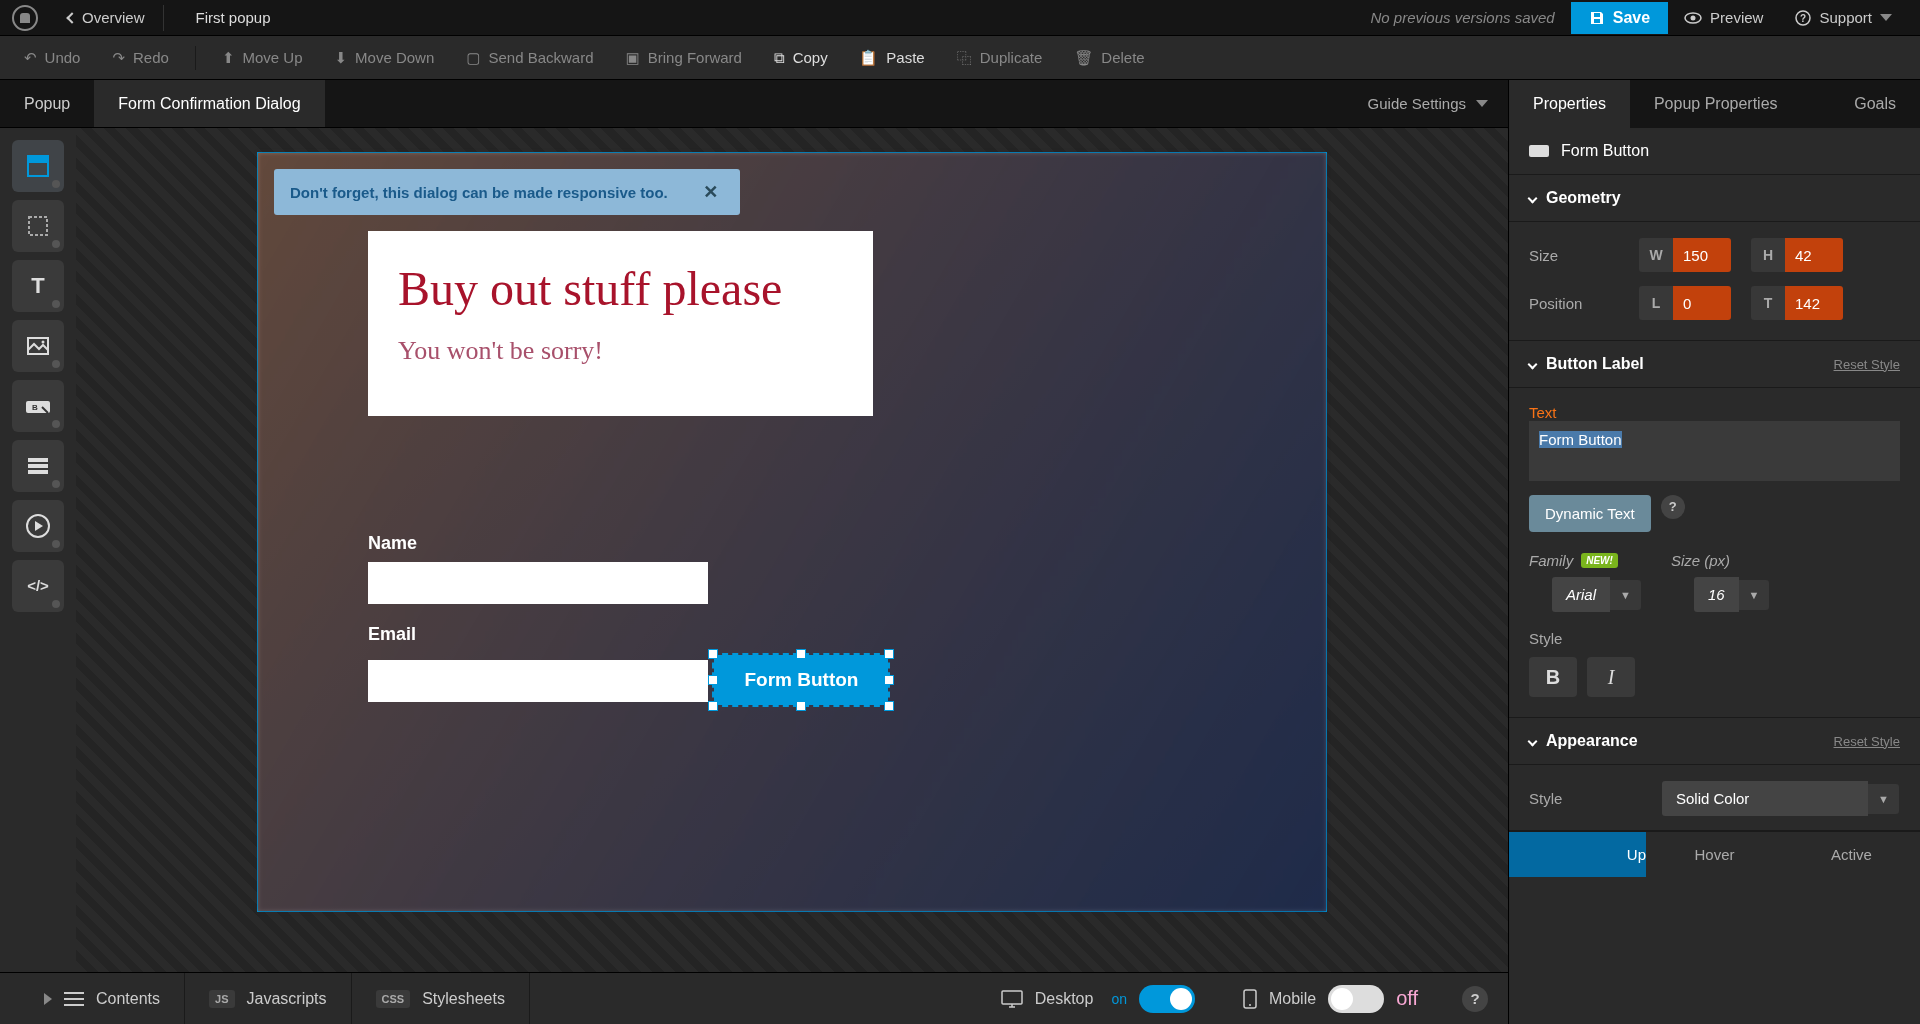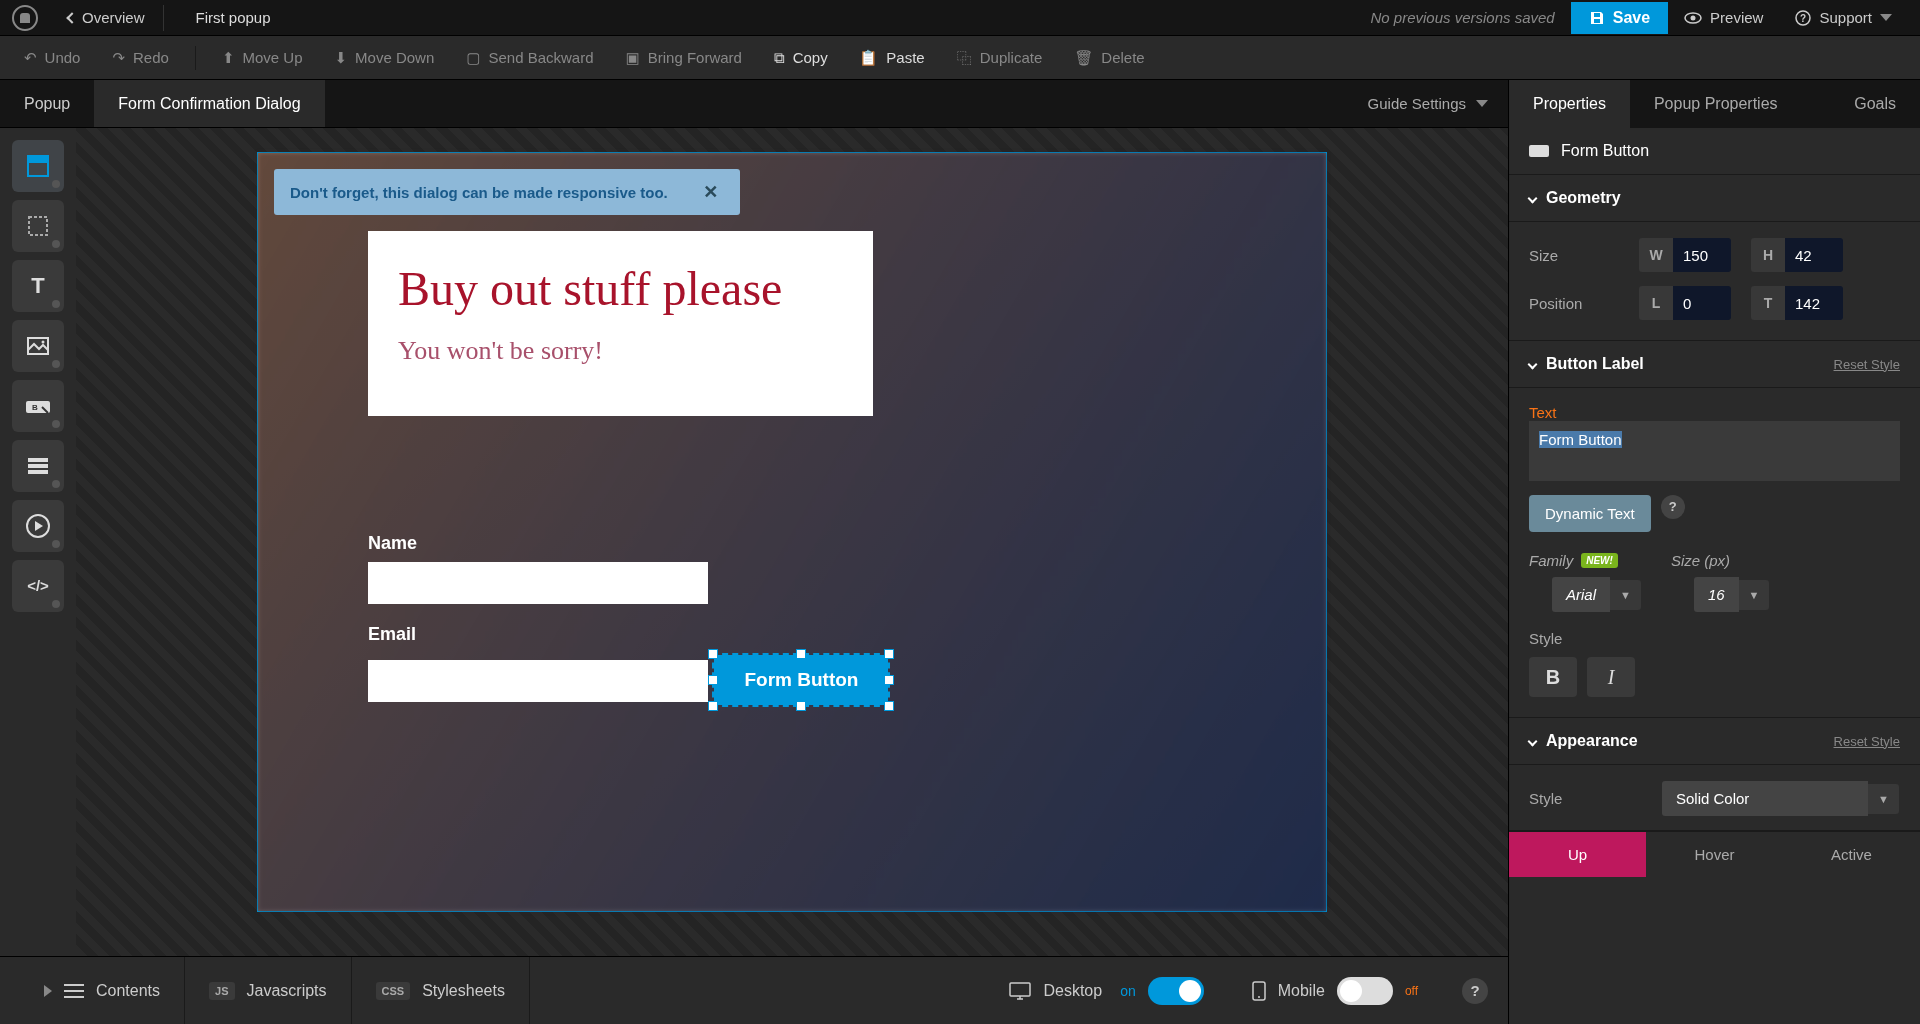"150" .dim-input { background: #0f172a -> #c2410c }
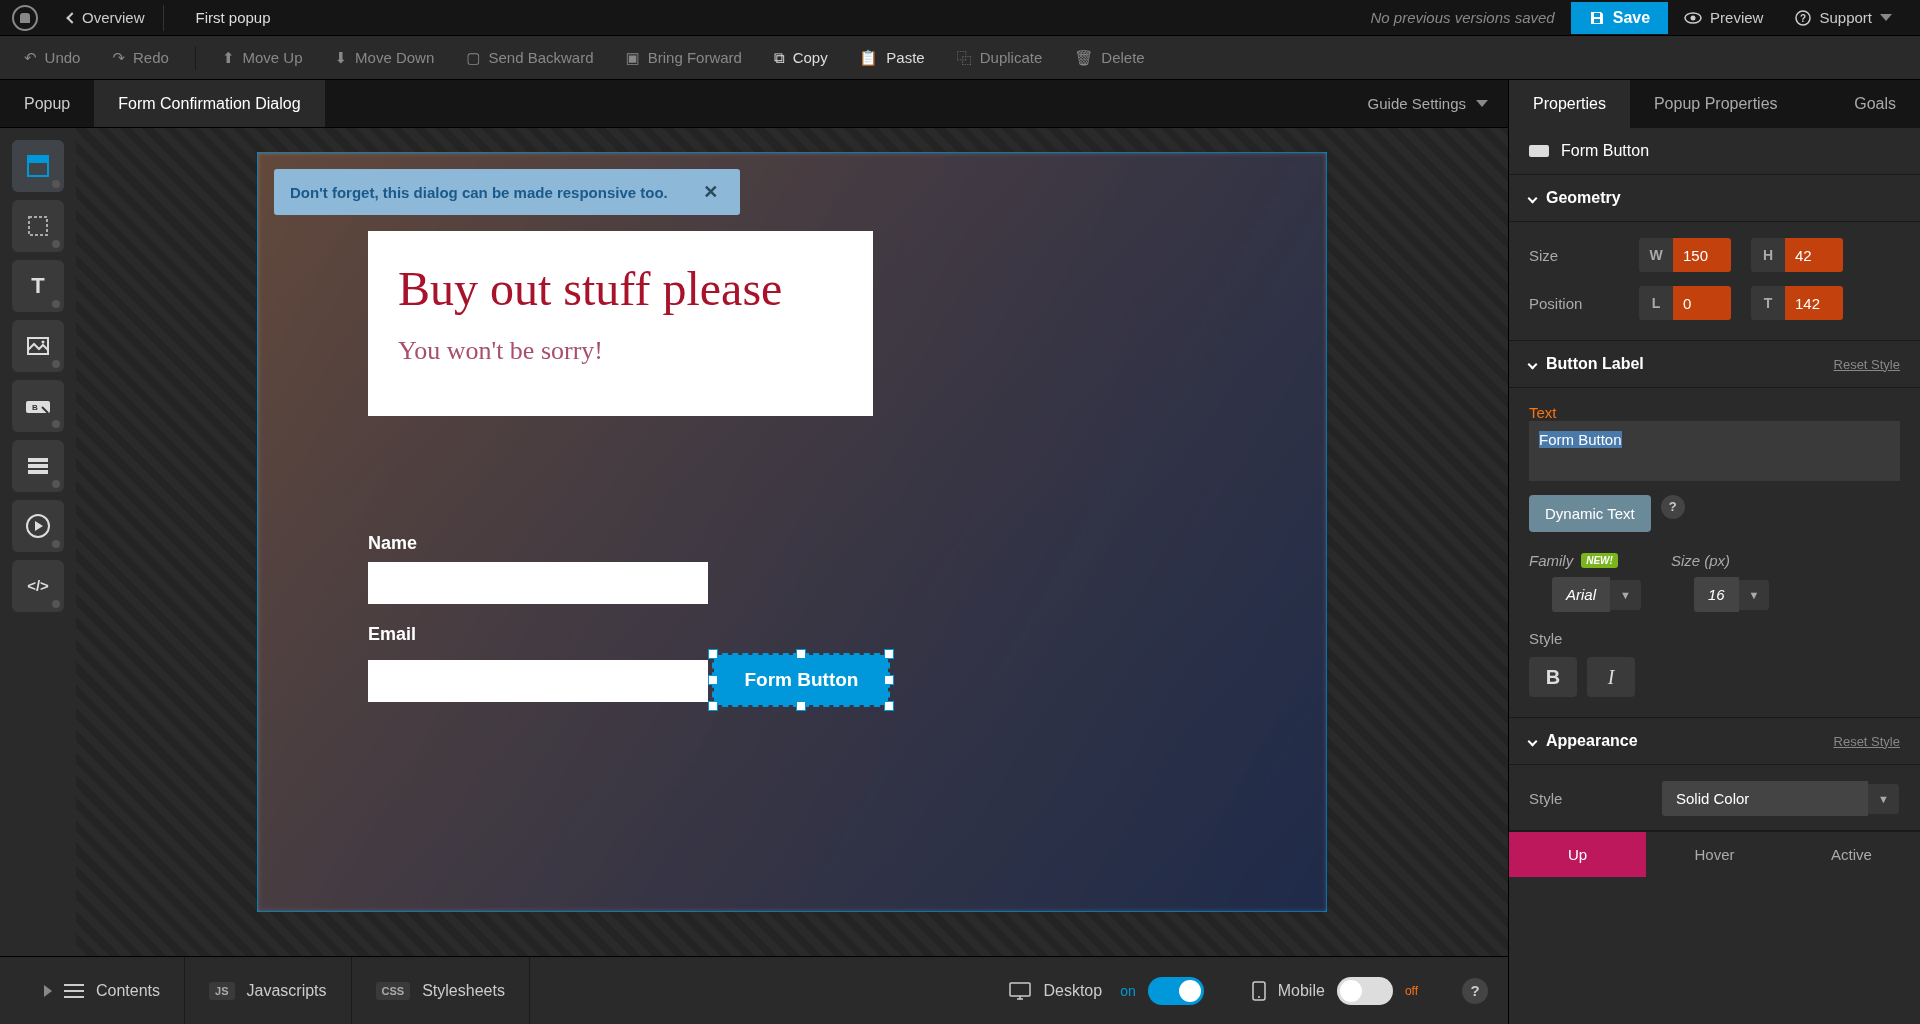"Up" .state-tab.active { background: #be185d -> #0369a1; text-align: none -> right }
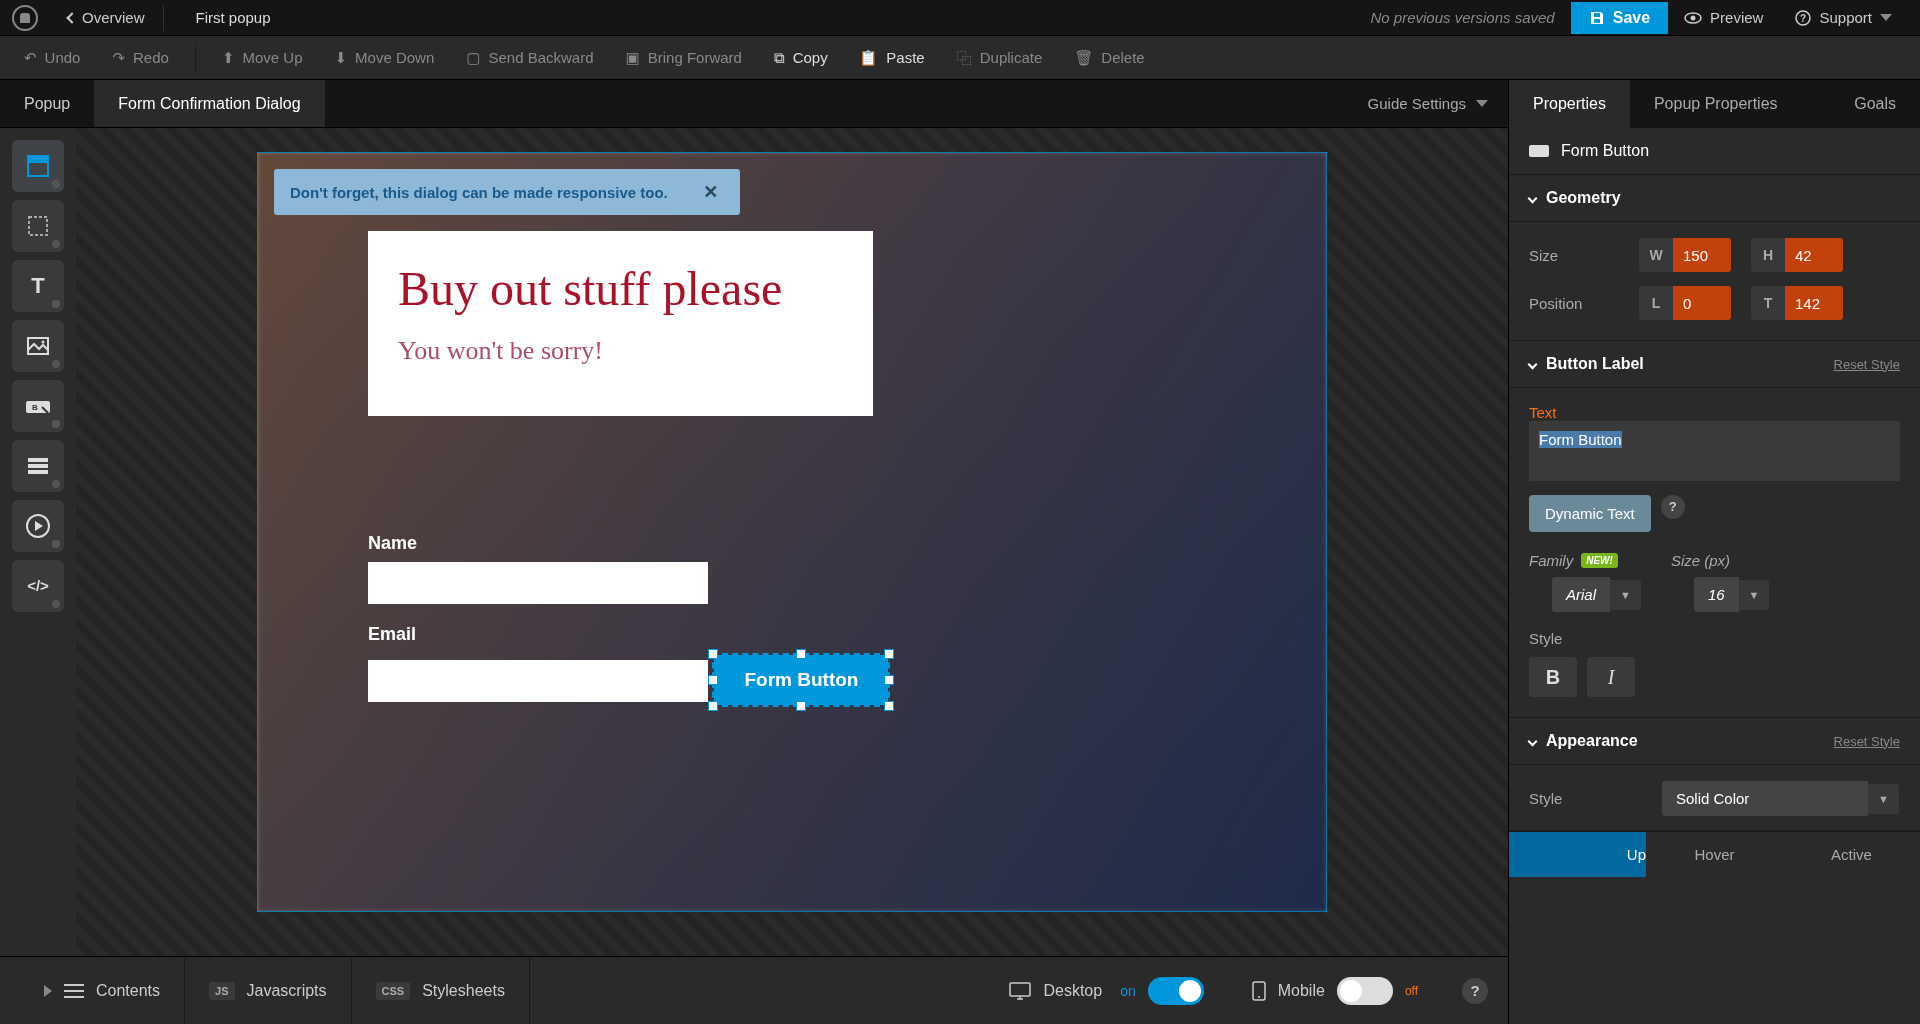"Contents" .bottom-bar { height: 68px -> 52px }
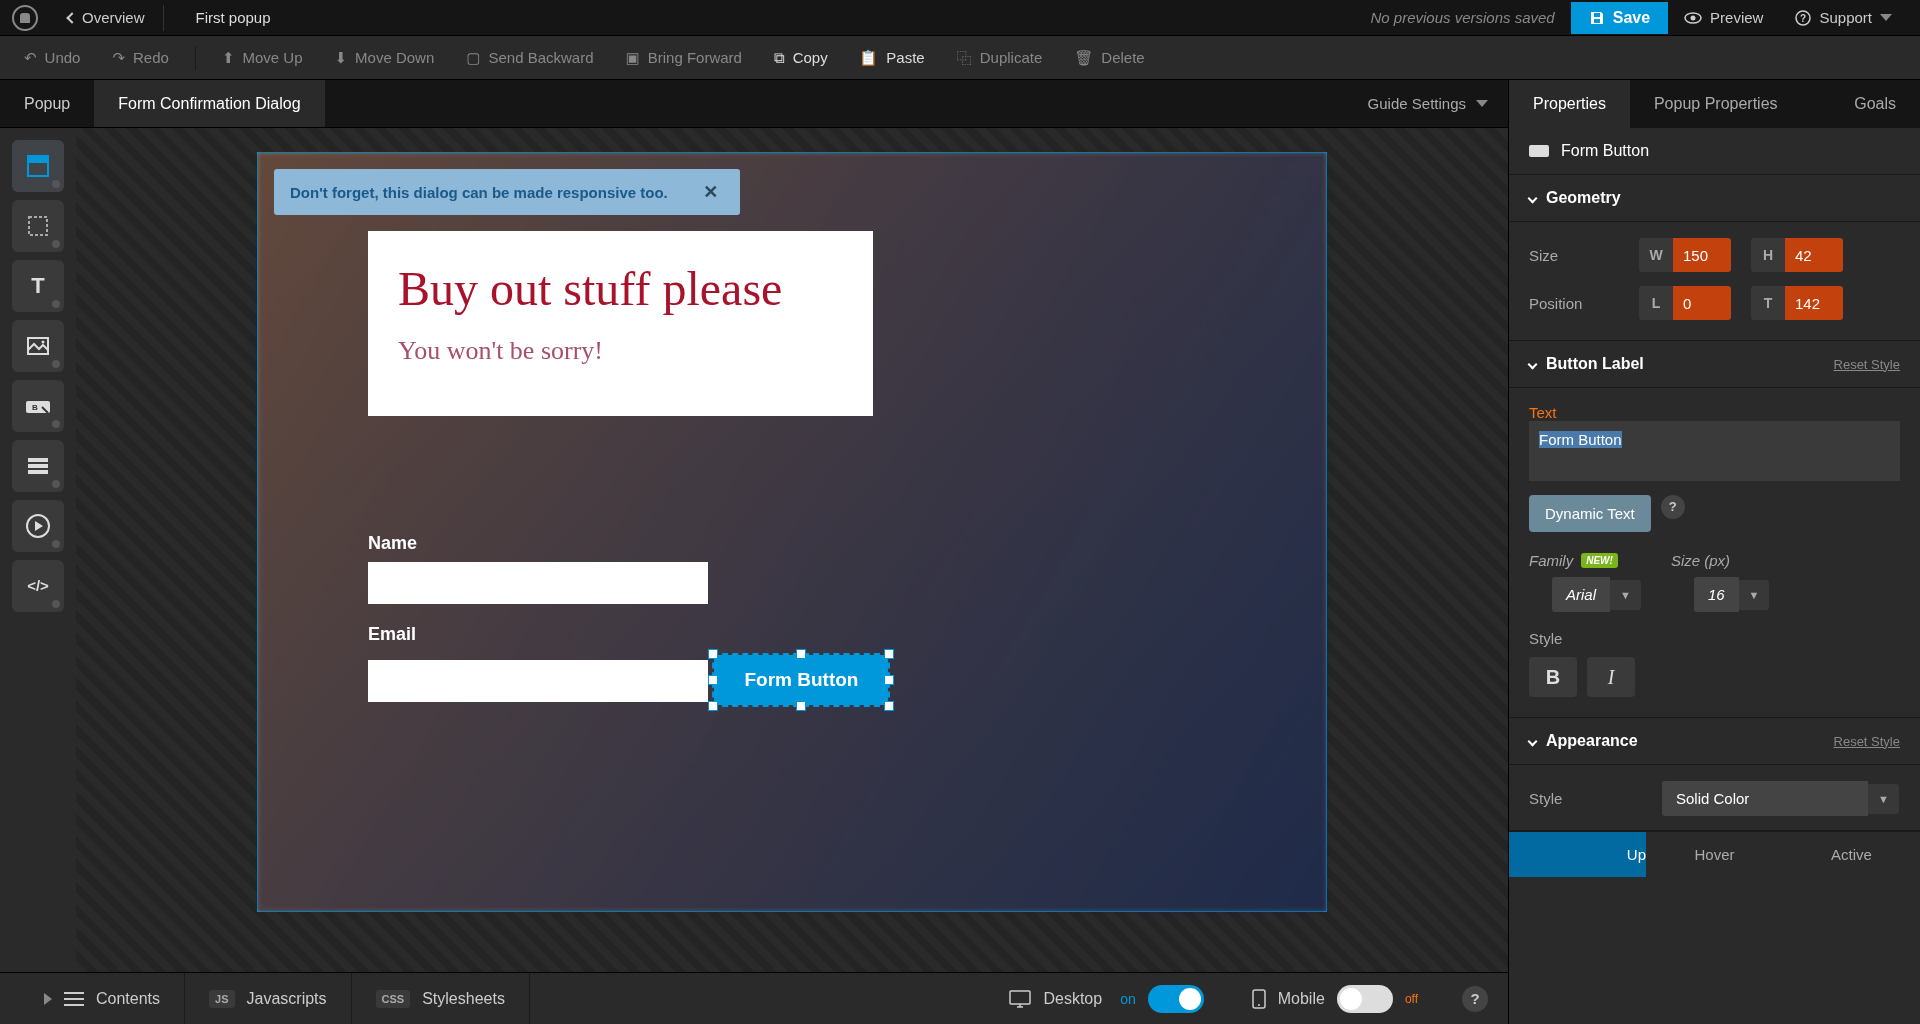"off" span { color: #f97316 -> #f9a8d4; font-size: 12px -> 20px }
